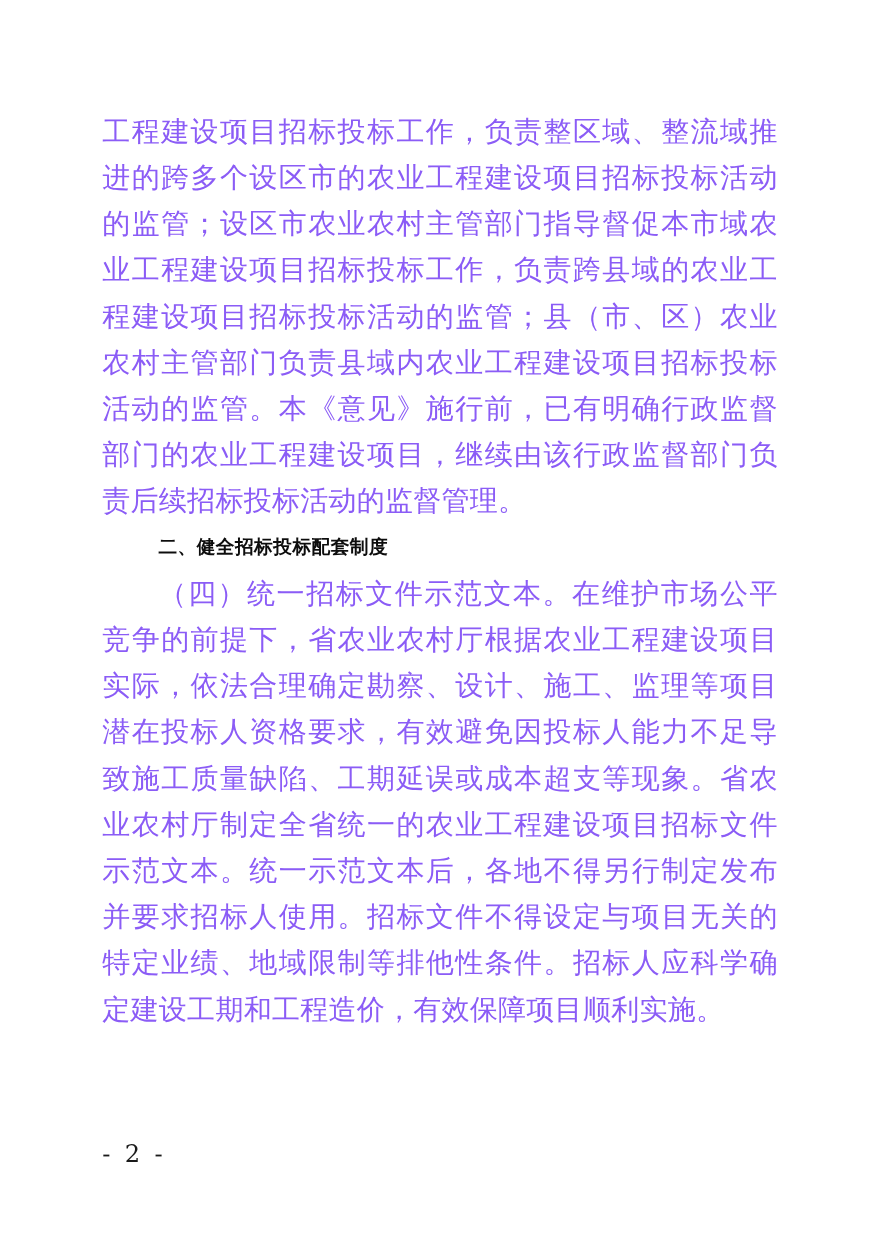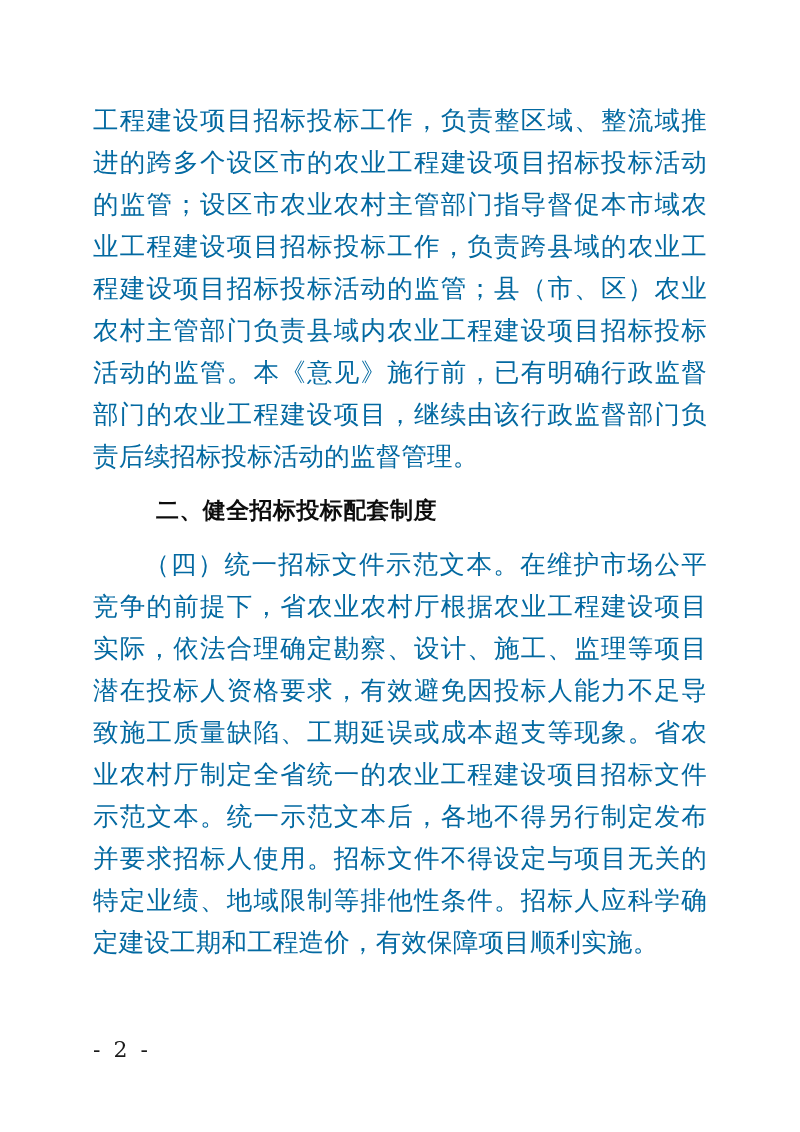"工程建设项目招标投标工作，负责整区域、整流域推进的跨多个设区市的农业工程建设项目" .para { color: #0369a1 -> #8b5cf6 }
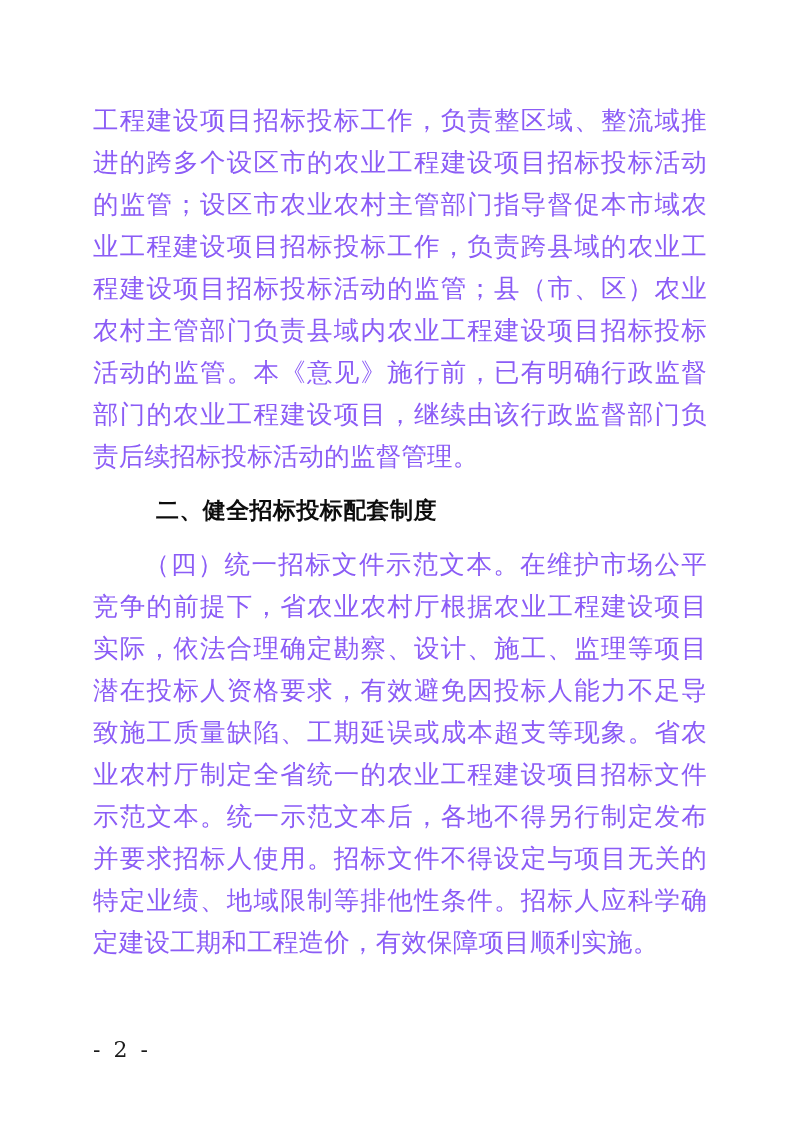"二、健全招标投标配套制度" .heading { font-size: 23px -> 17px; margin: 12px -> 0 }
